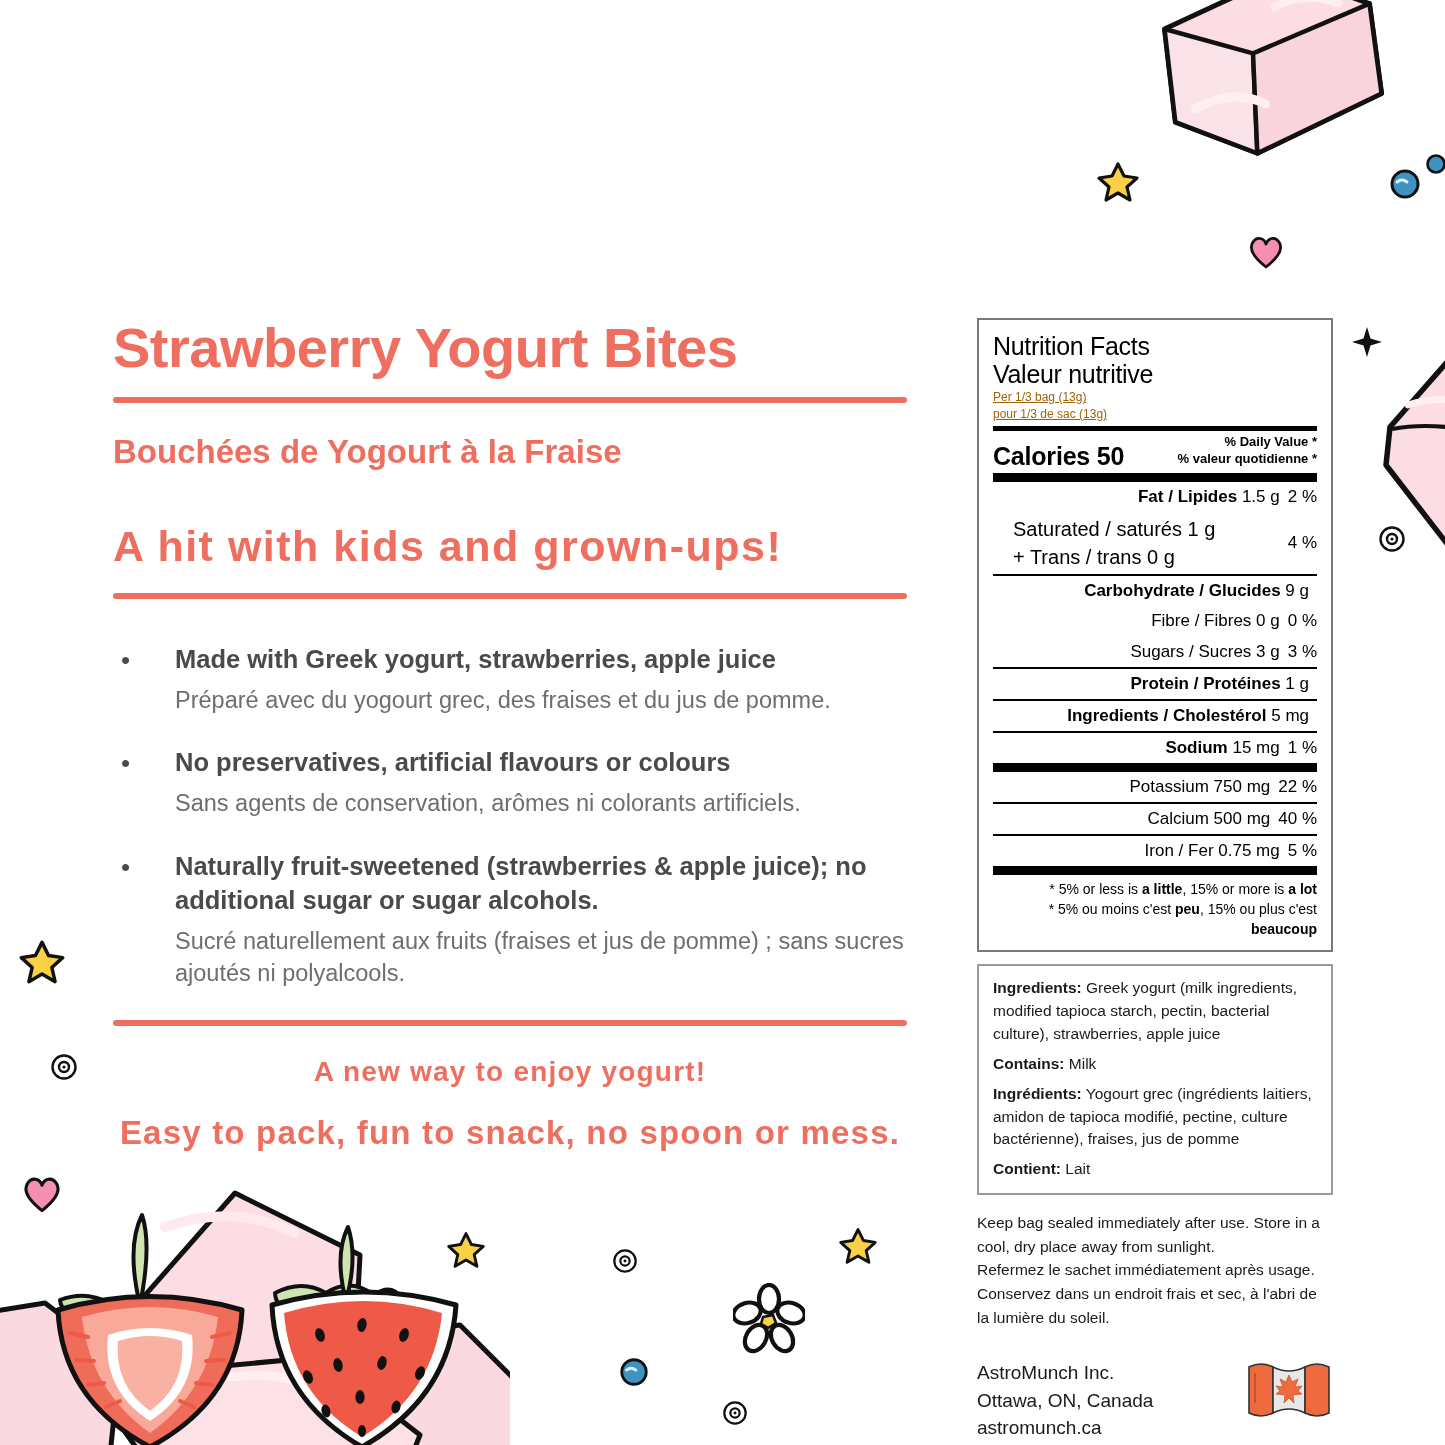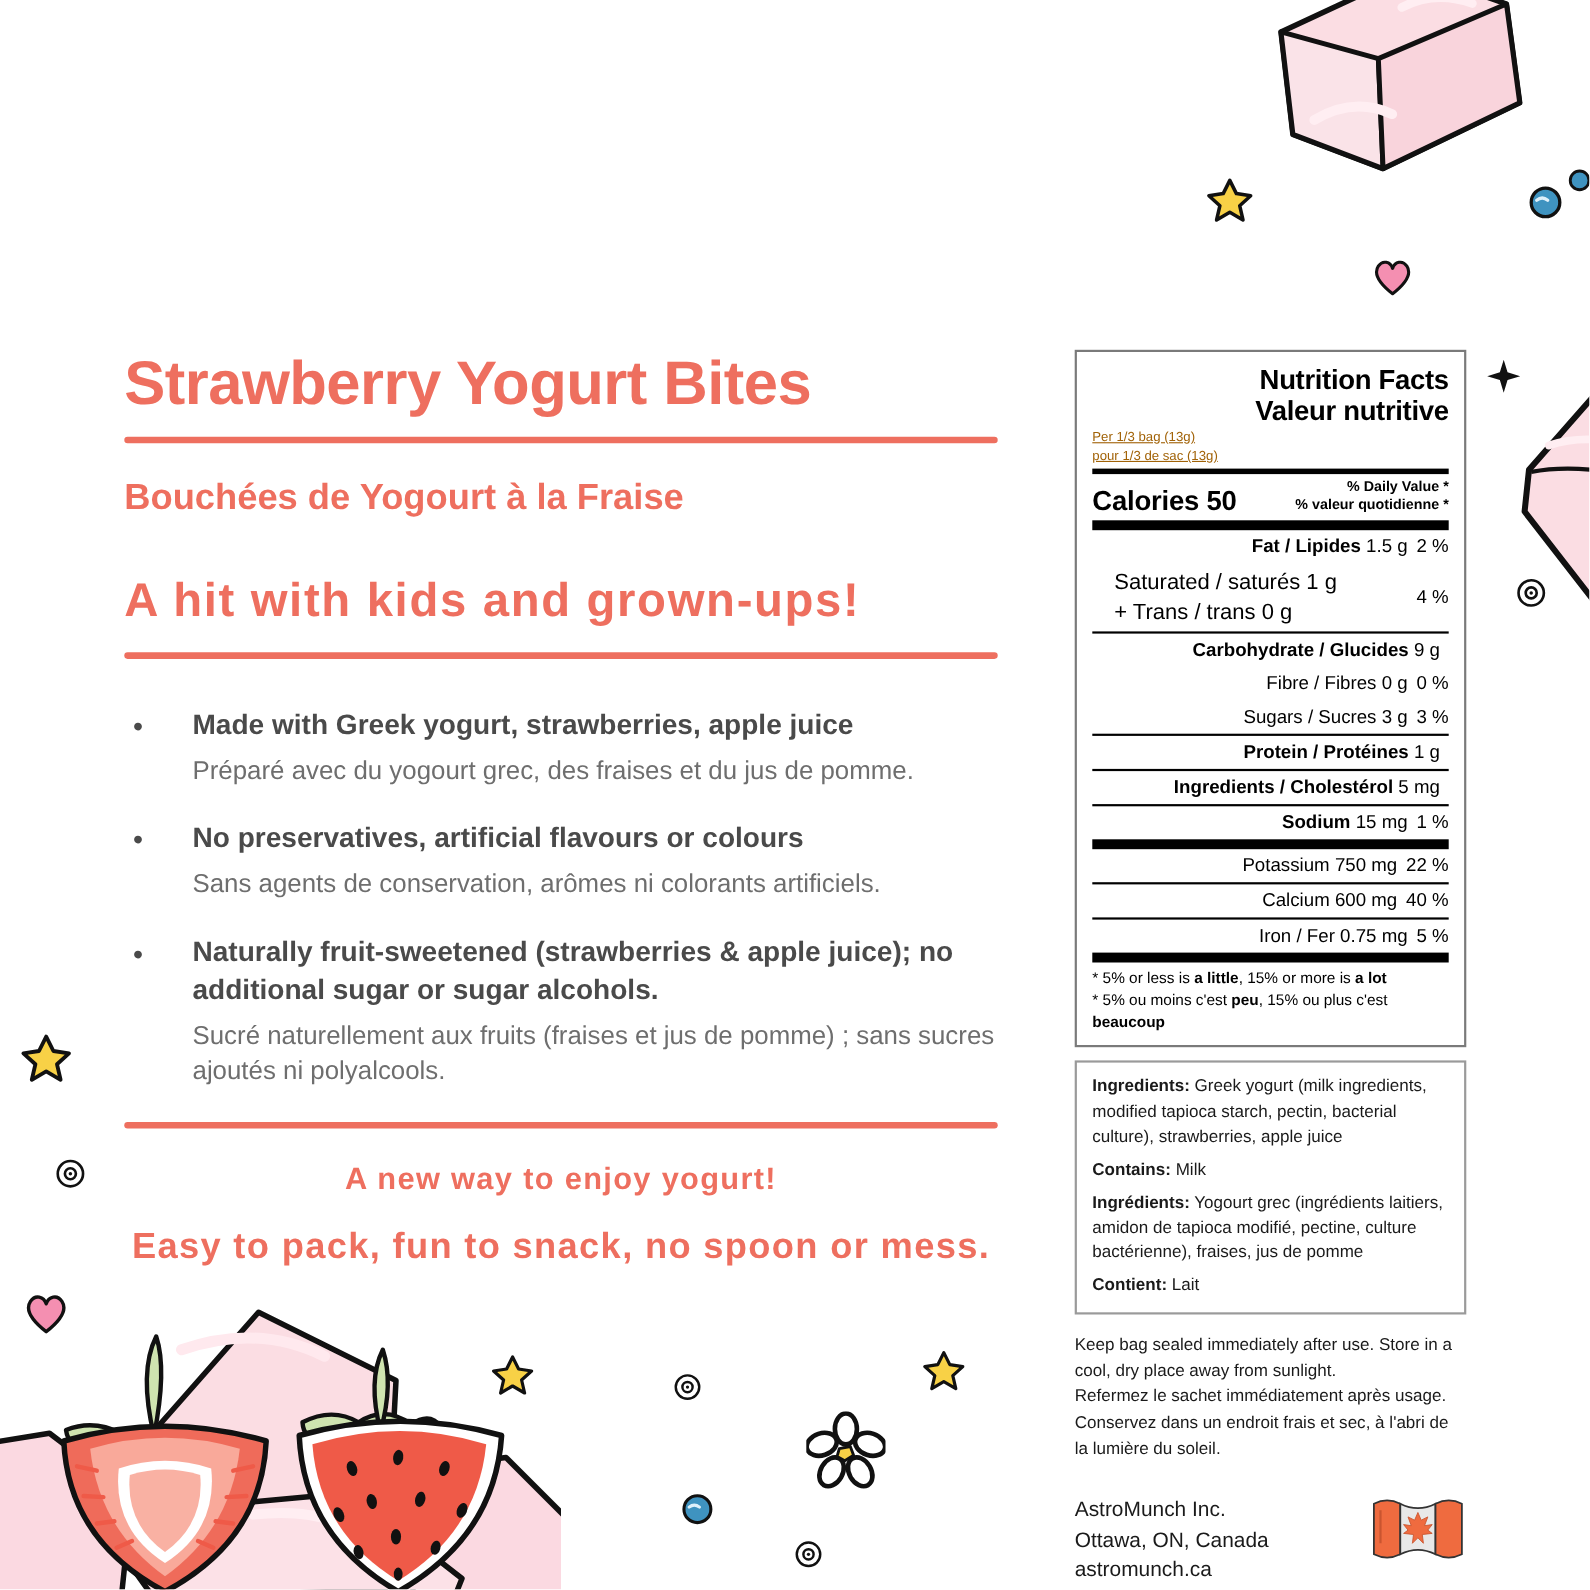"Nutrition Facts" .nf-title { font-weight: 700 -> 400; text-align: right -> none }
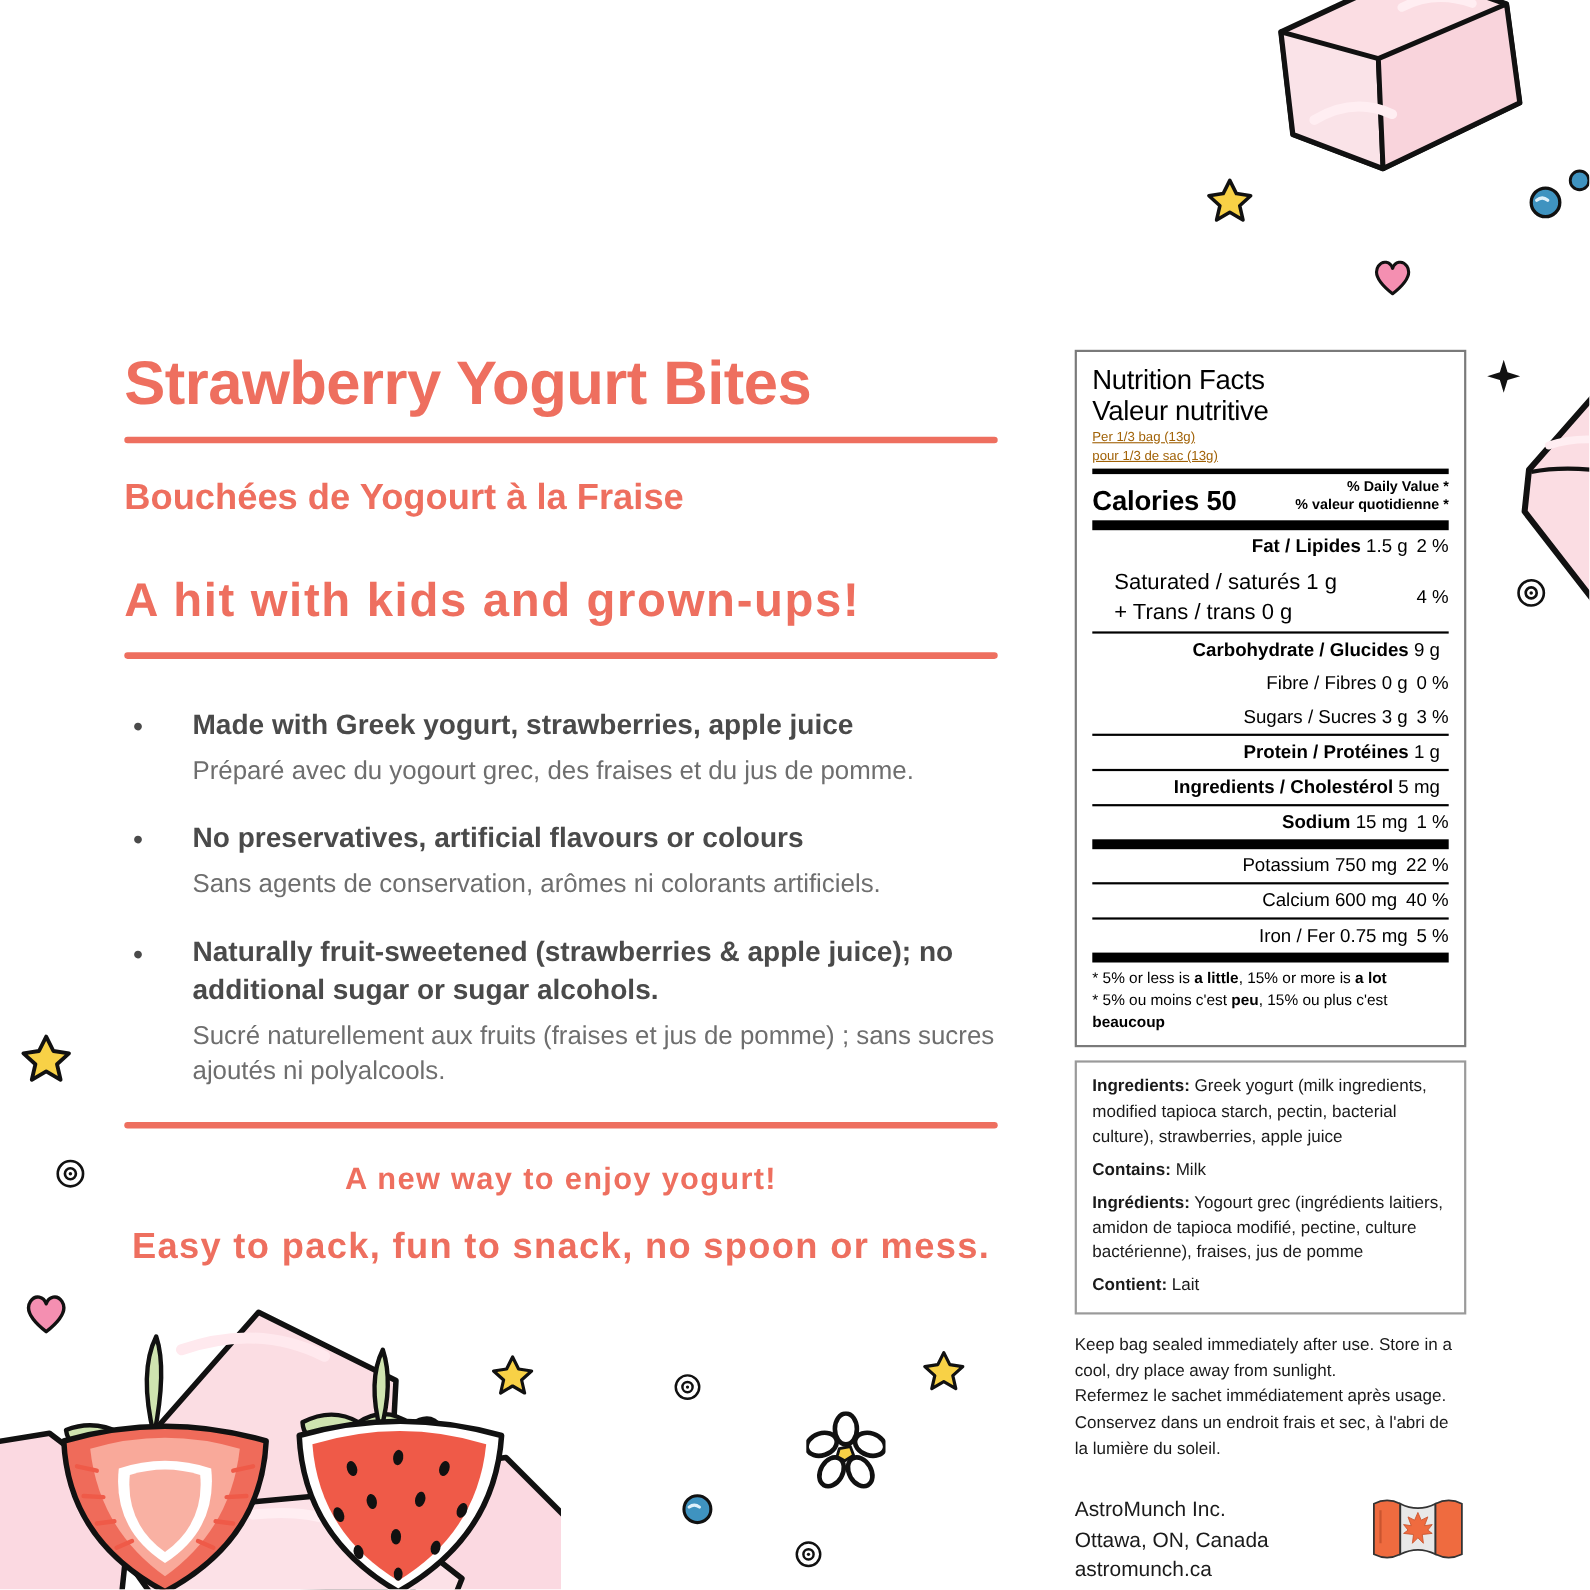"Calcium 600 mg" span.lbl { text: 600 -> 500 }
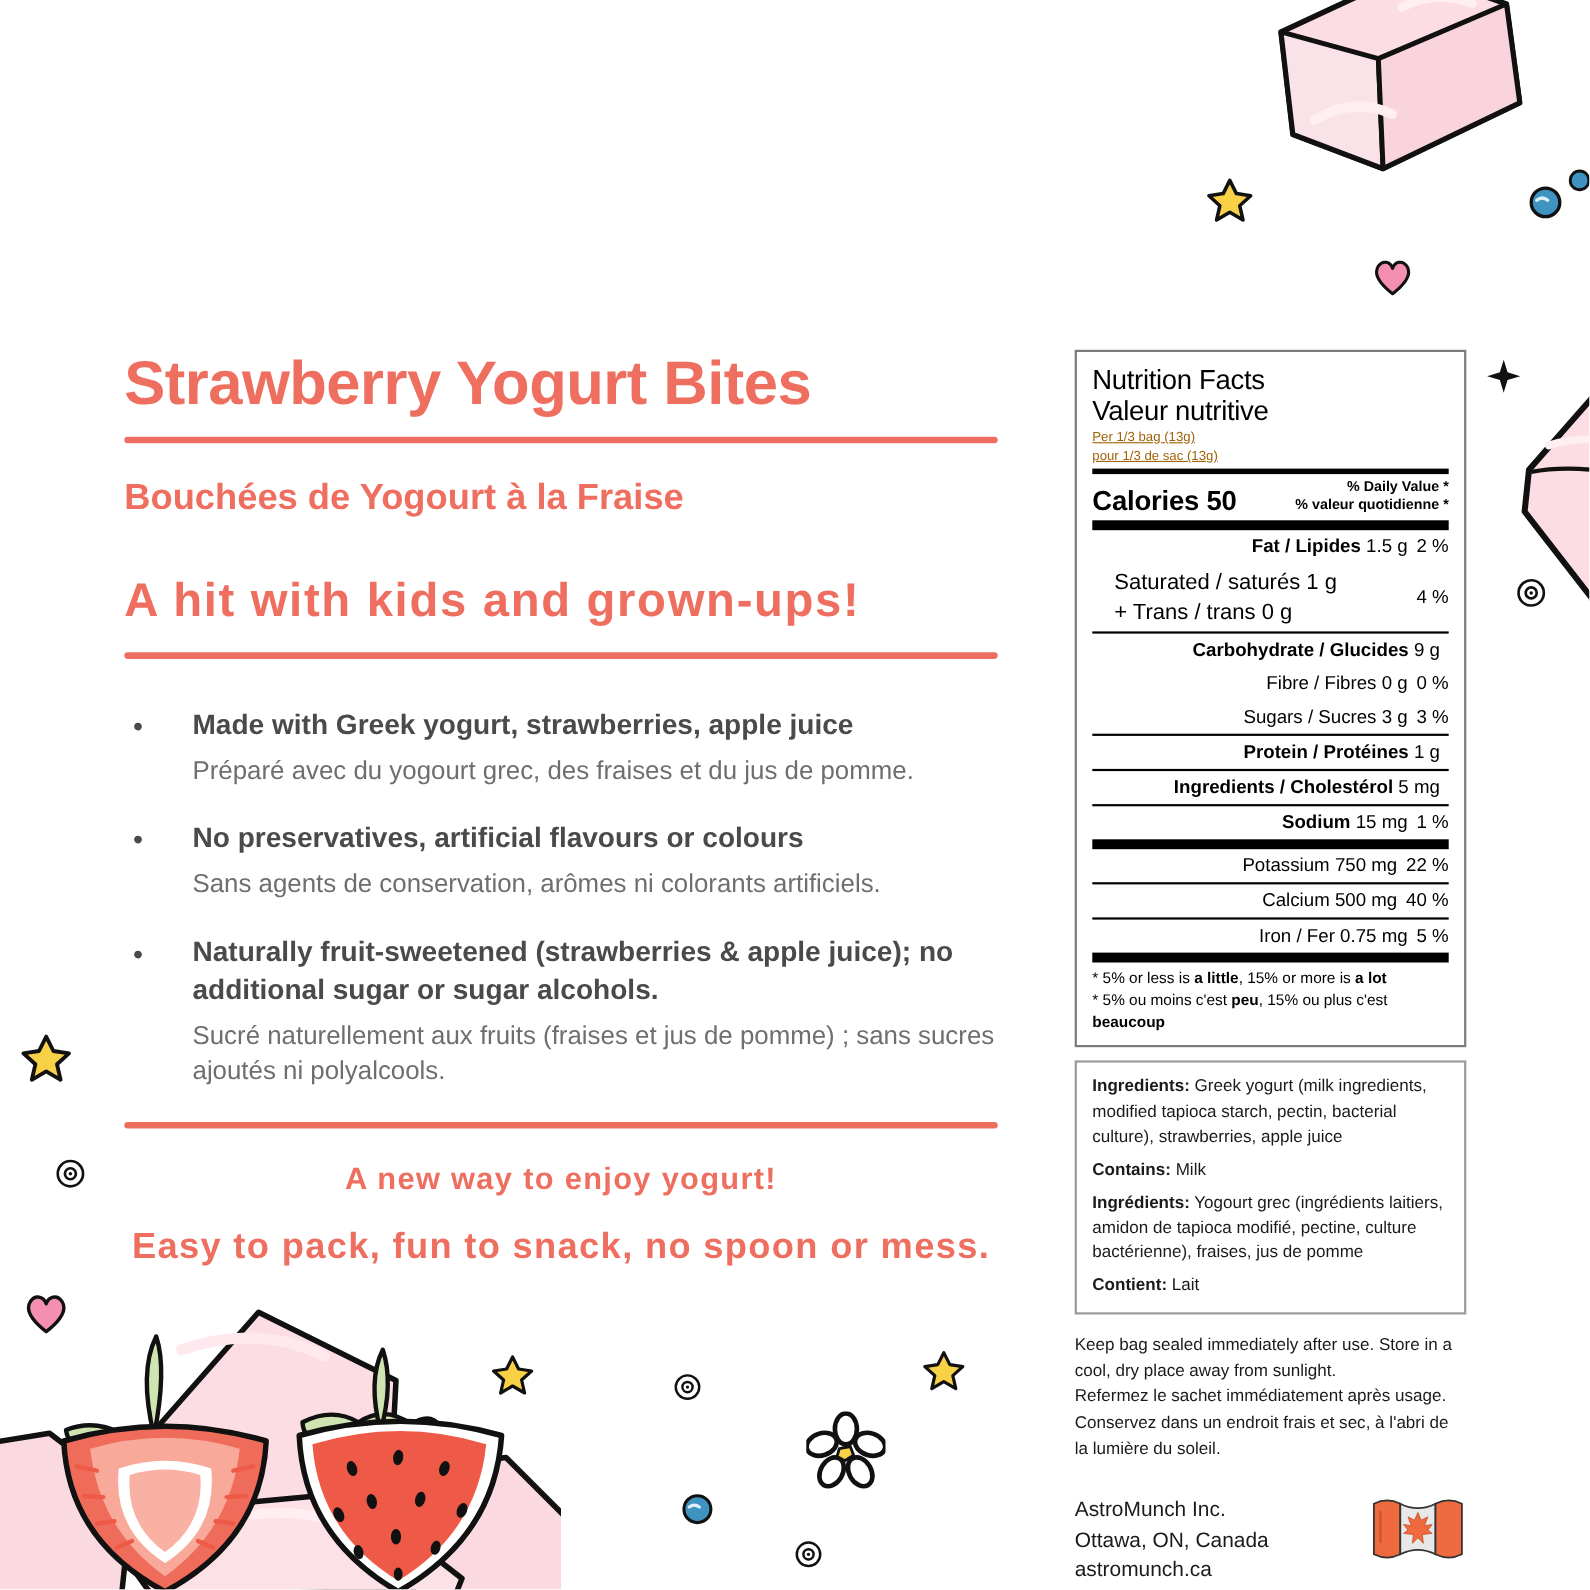"* 5% or less is" .nf-foot { text-align: none -> right }
